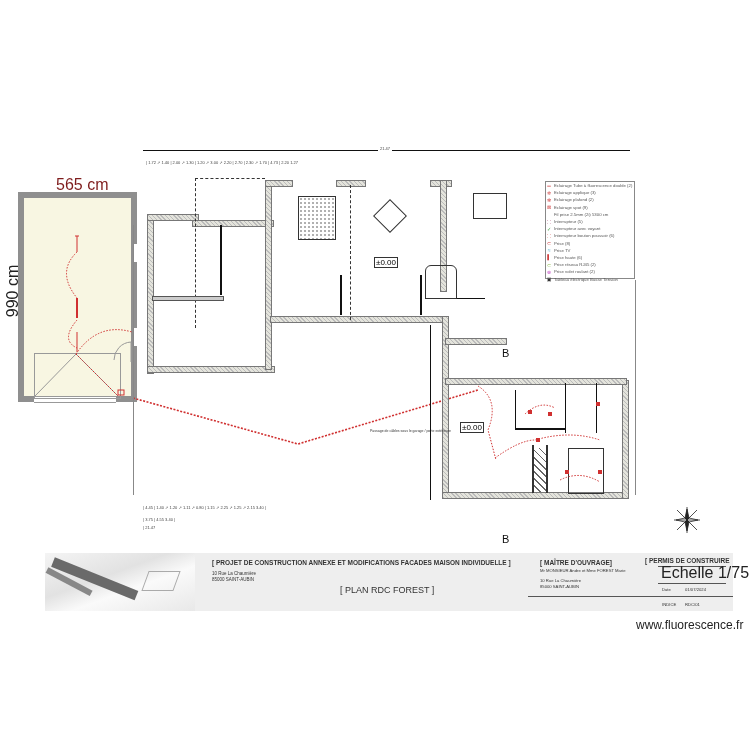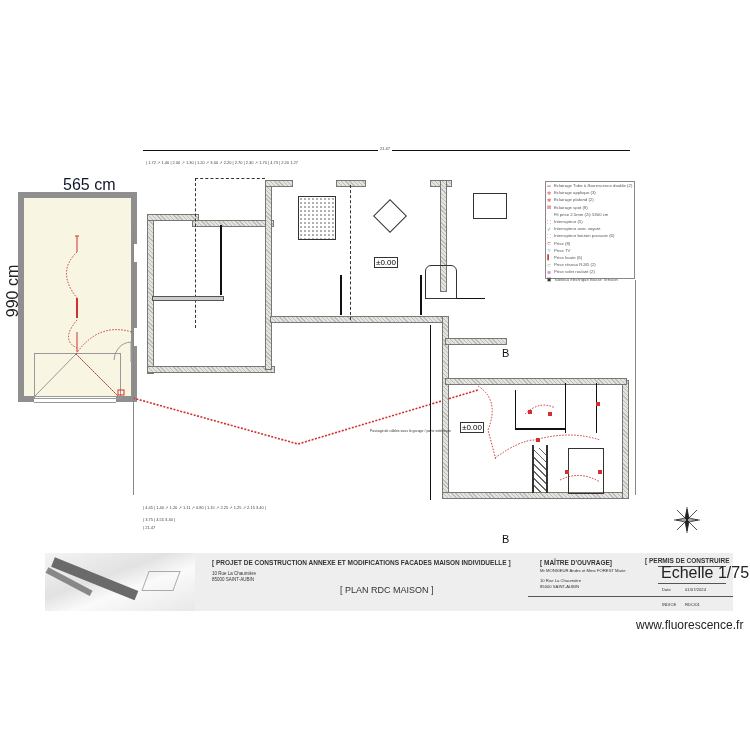"565 cm" div.abs { color: #0f172a -> #7f1d1d; left: 63px -> 56px }
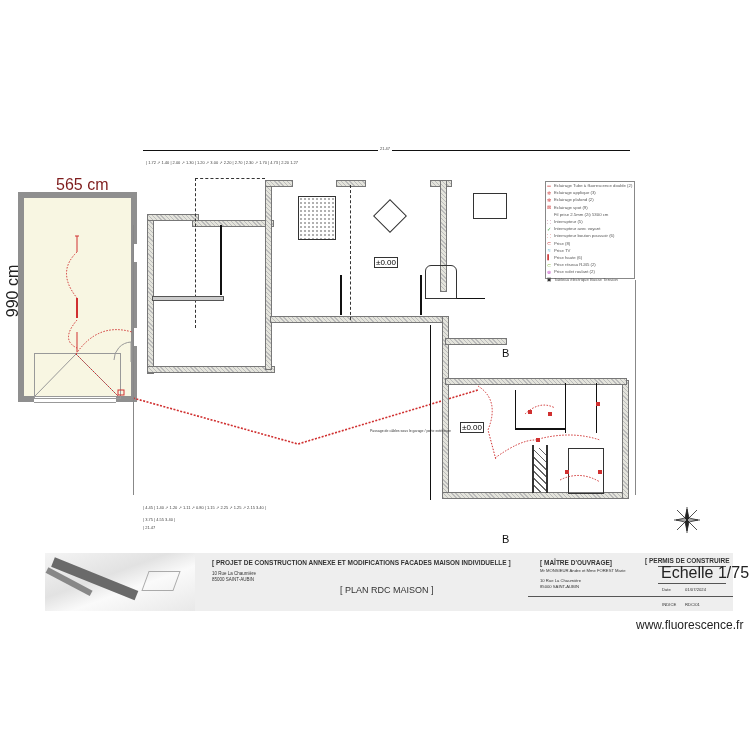"[ PLAN RDC MAISON ]" div.abs { text: MAISON -> FOREST }
